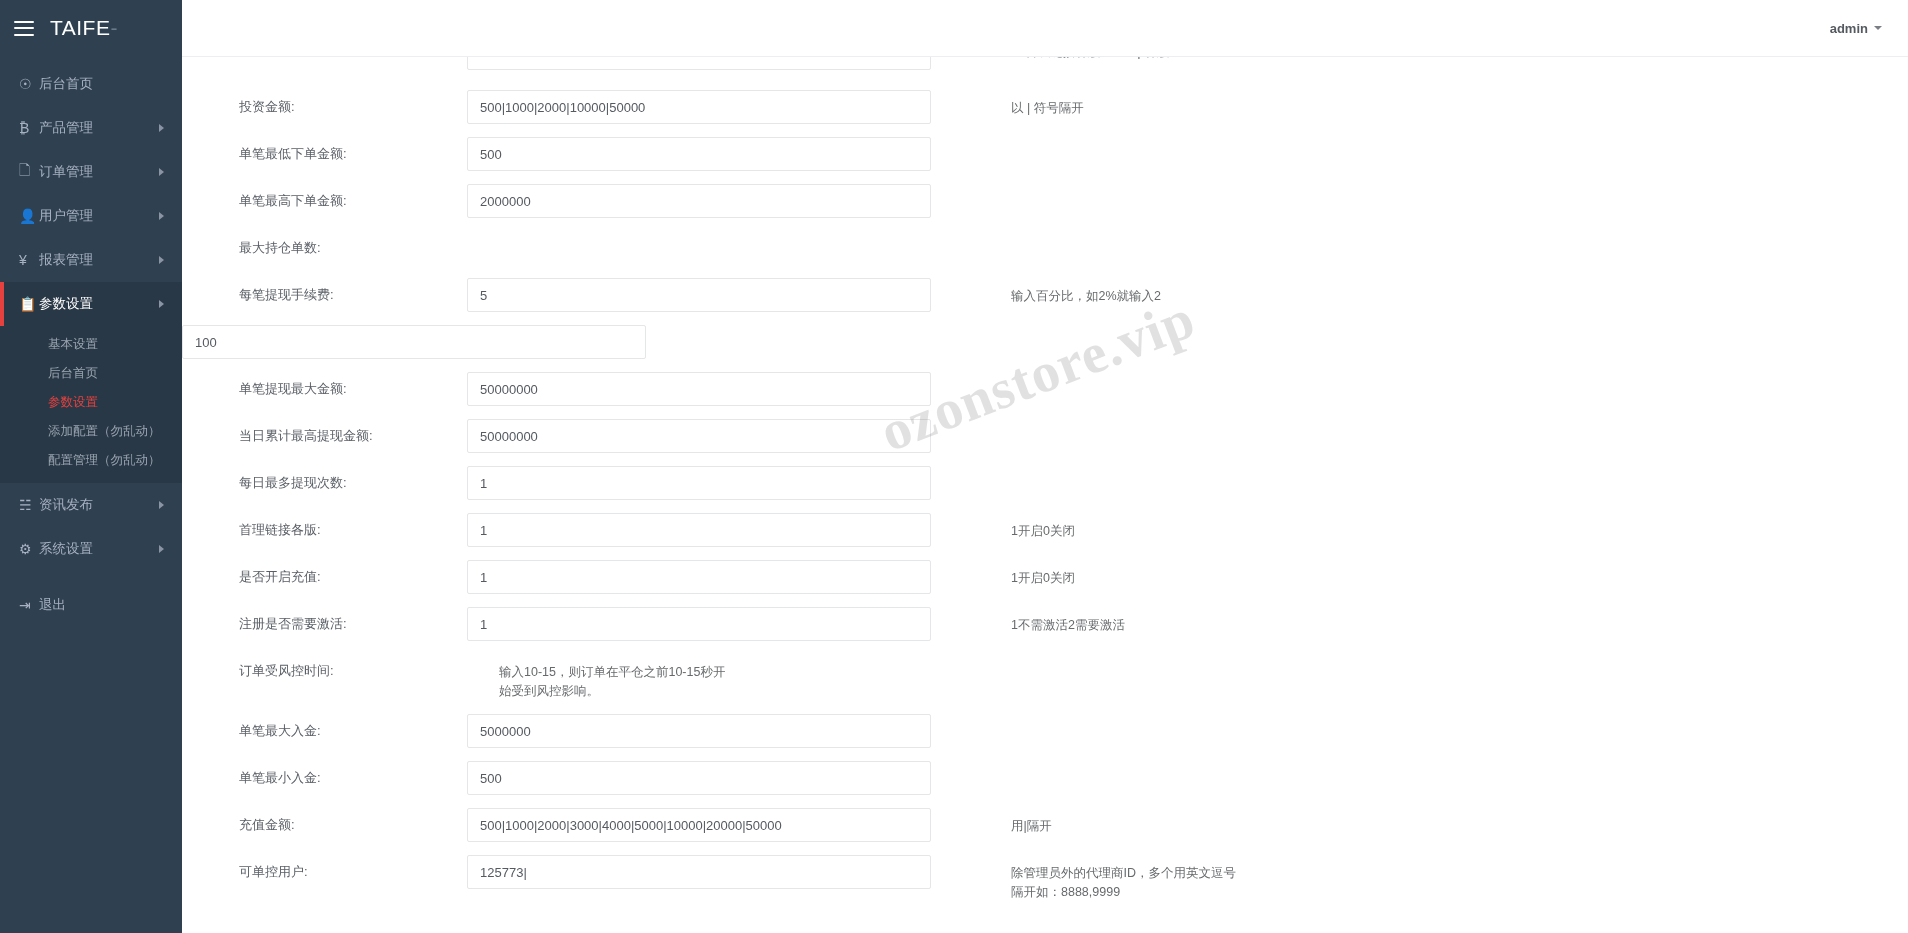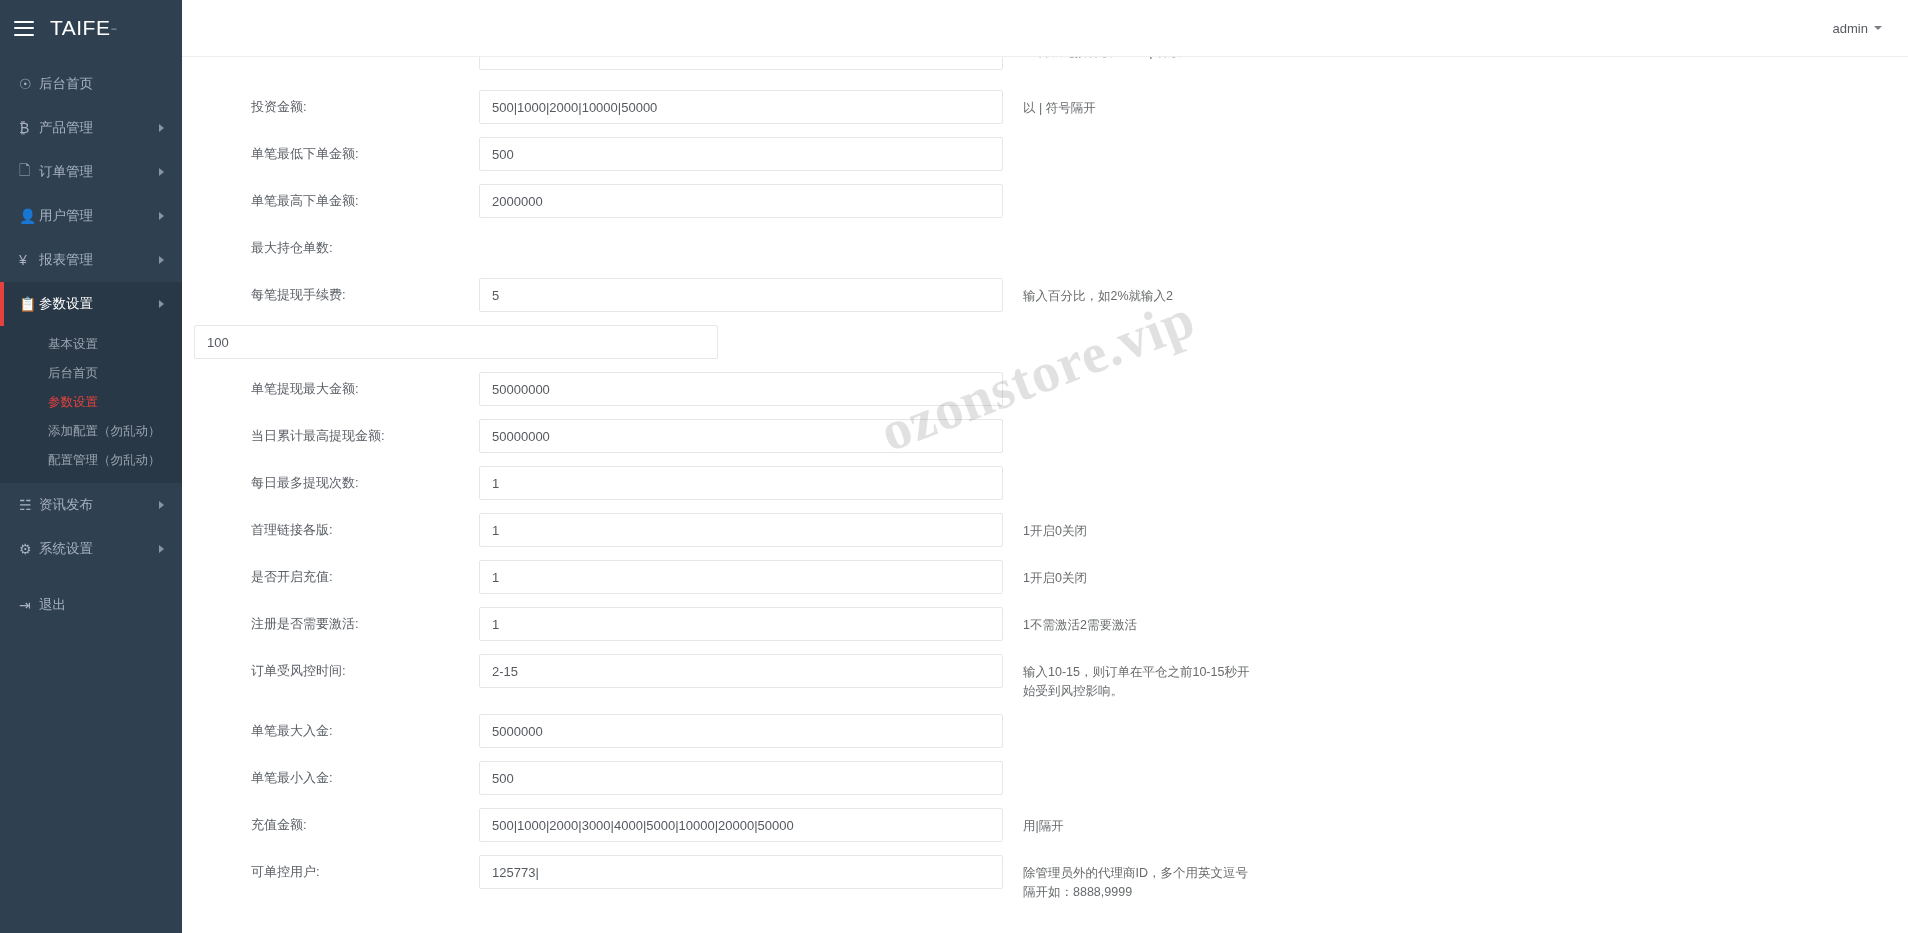"admin" .admin-menu { font-weight: none -> bold }
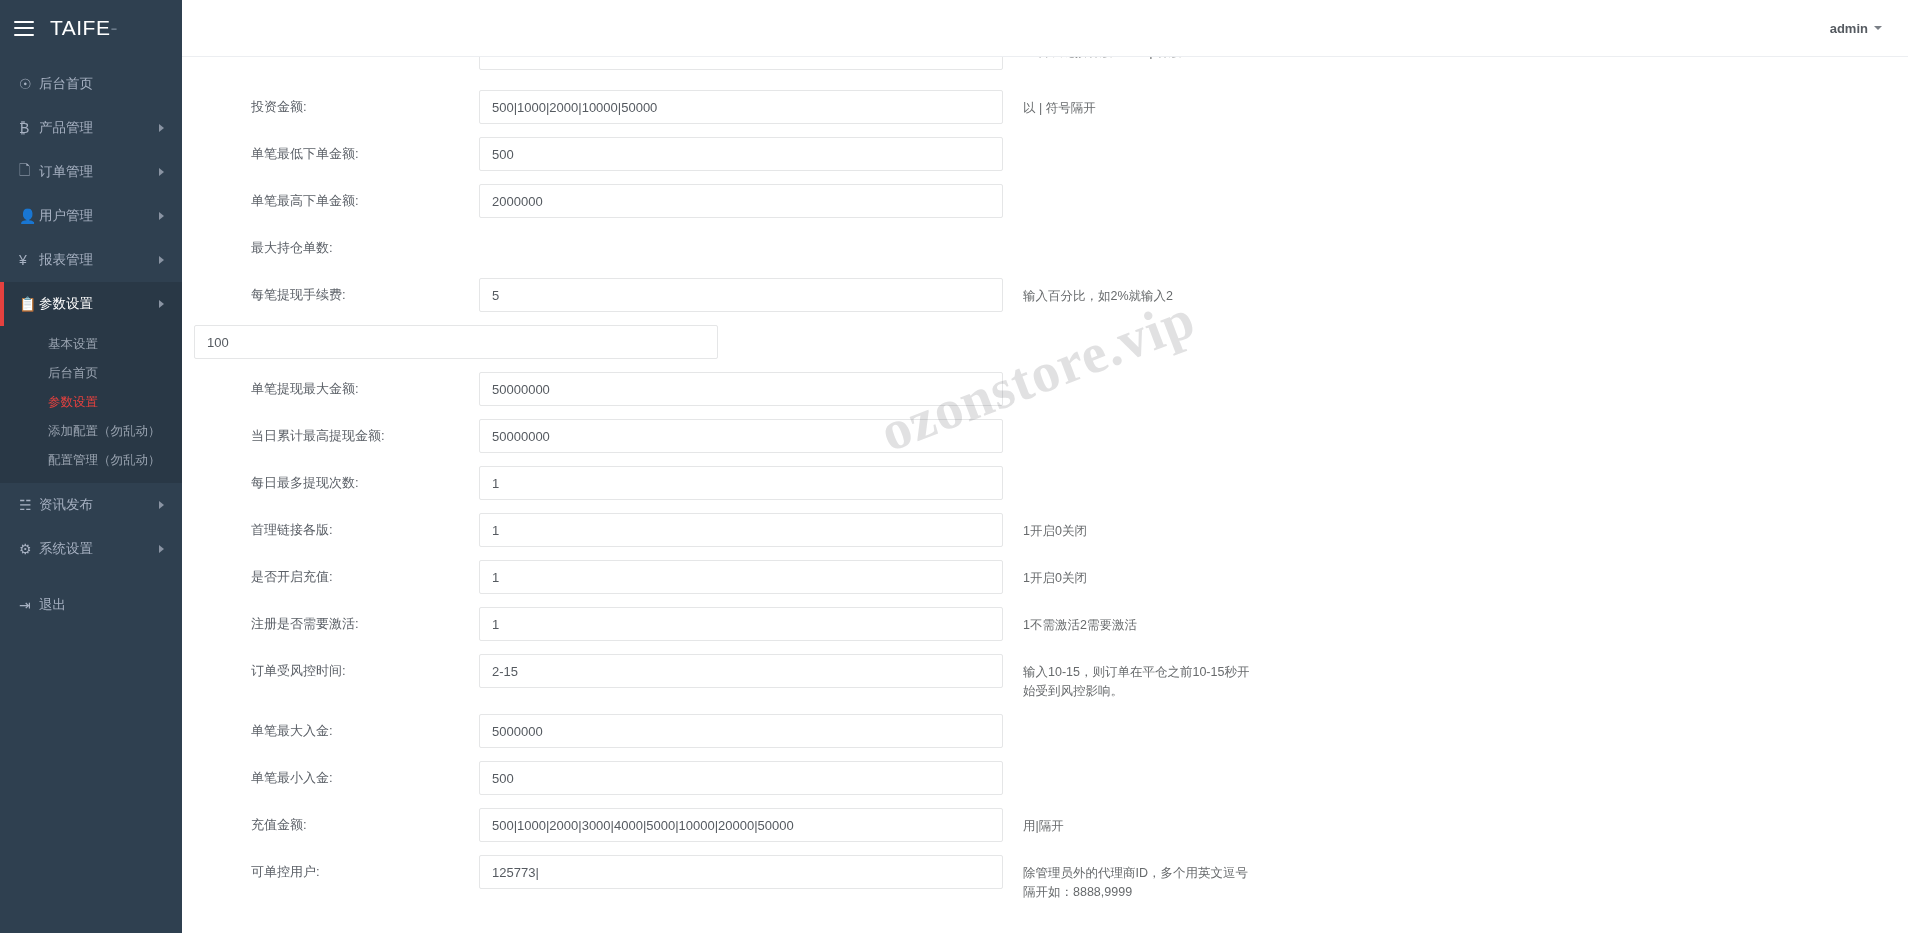"投资金额:" .form-wrap { padding: 0 0 0 12px -> 0 0 0 0 }
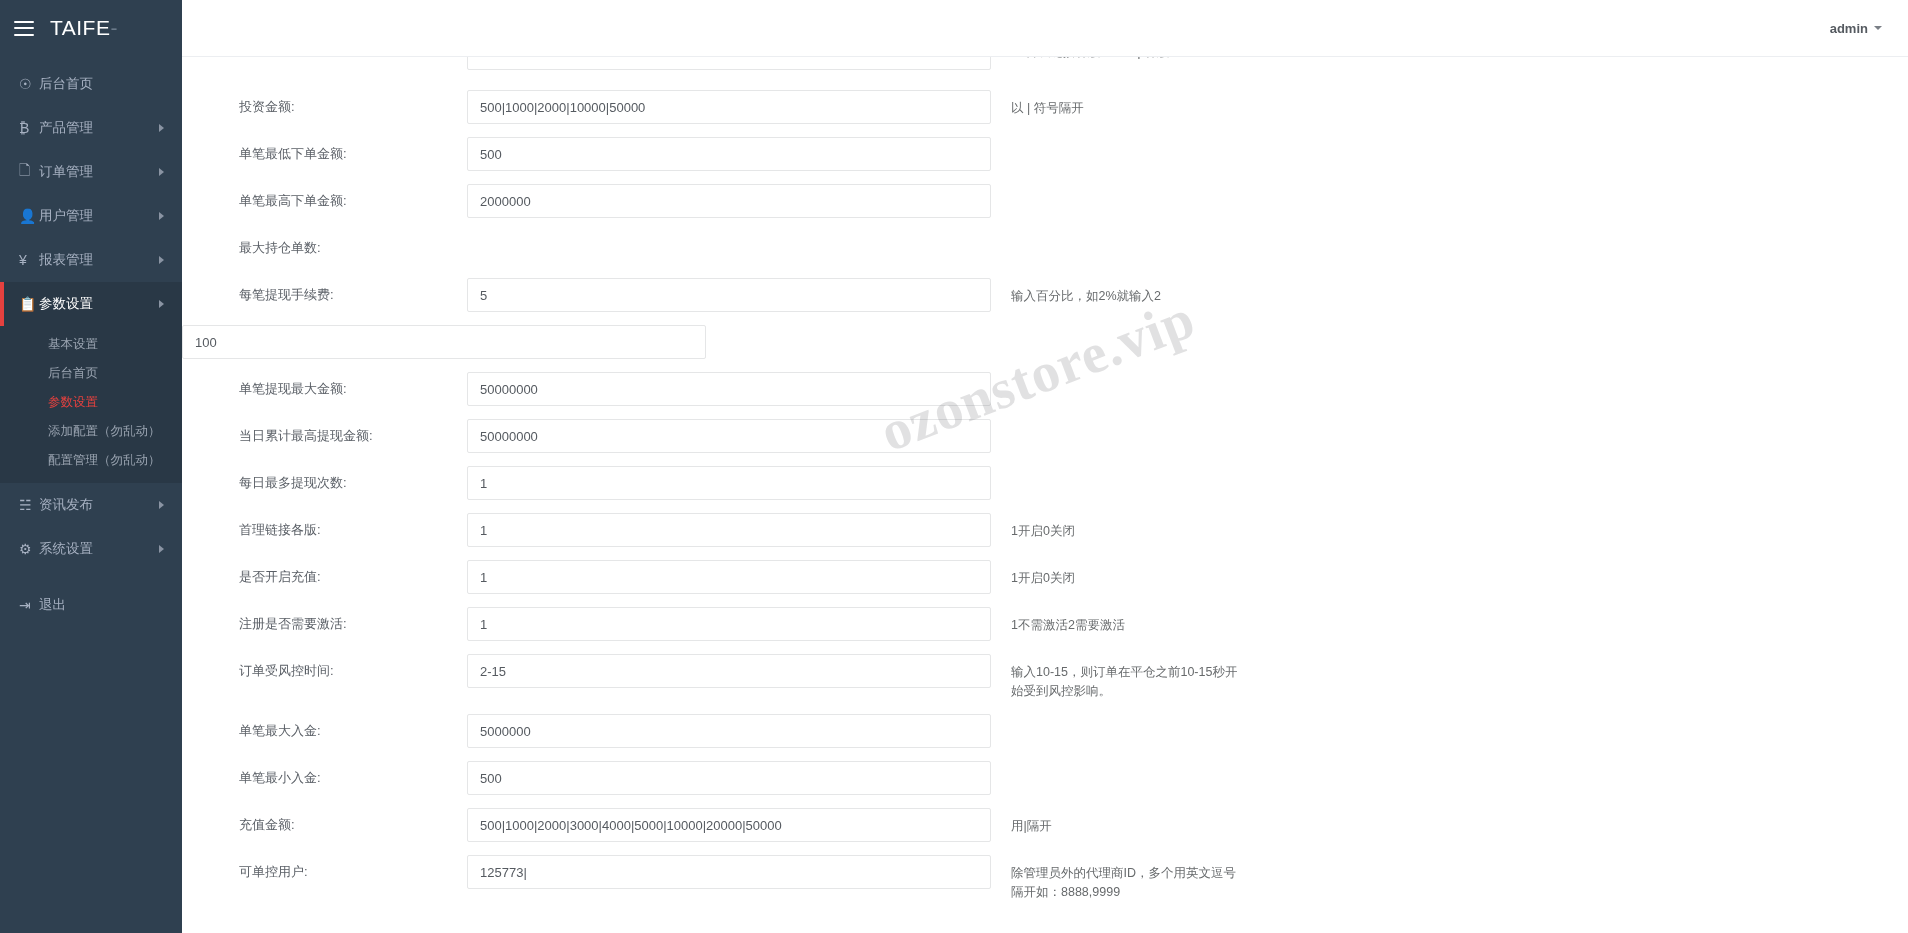"500|1000|2000|10000|50000" .form-input { width: 524px -> 464px }
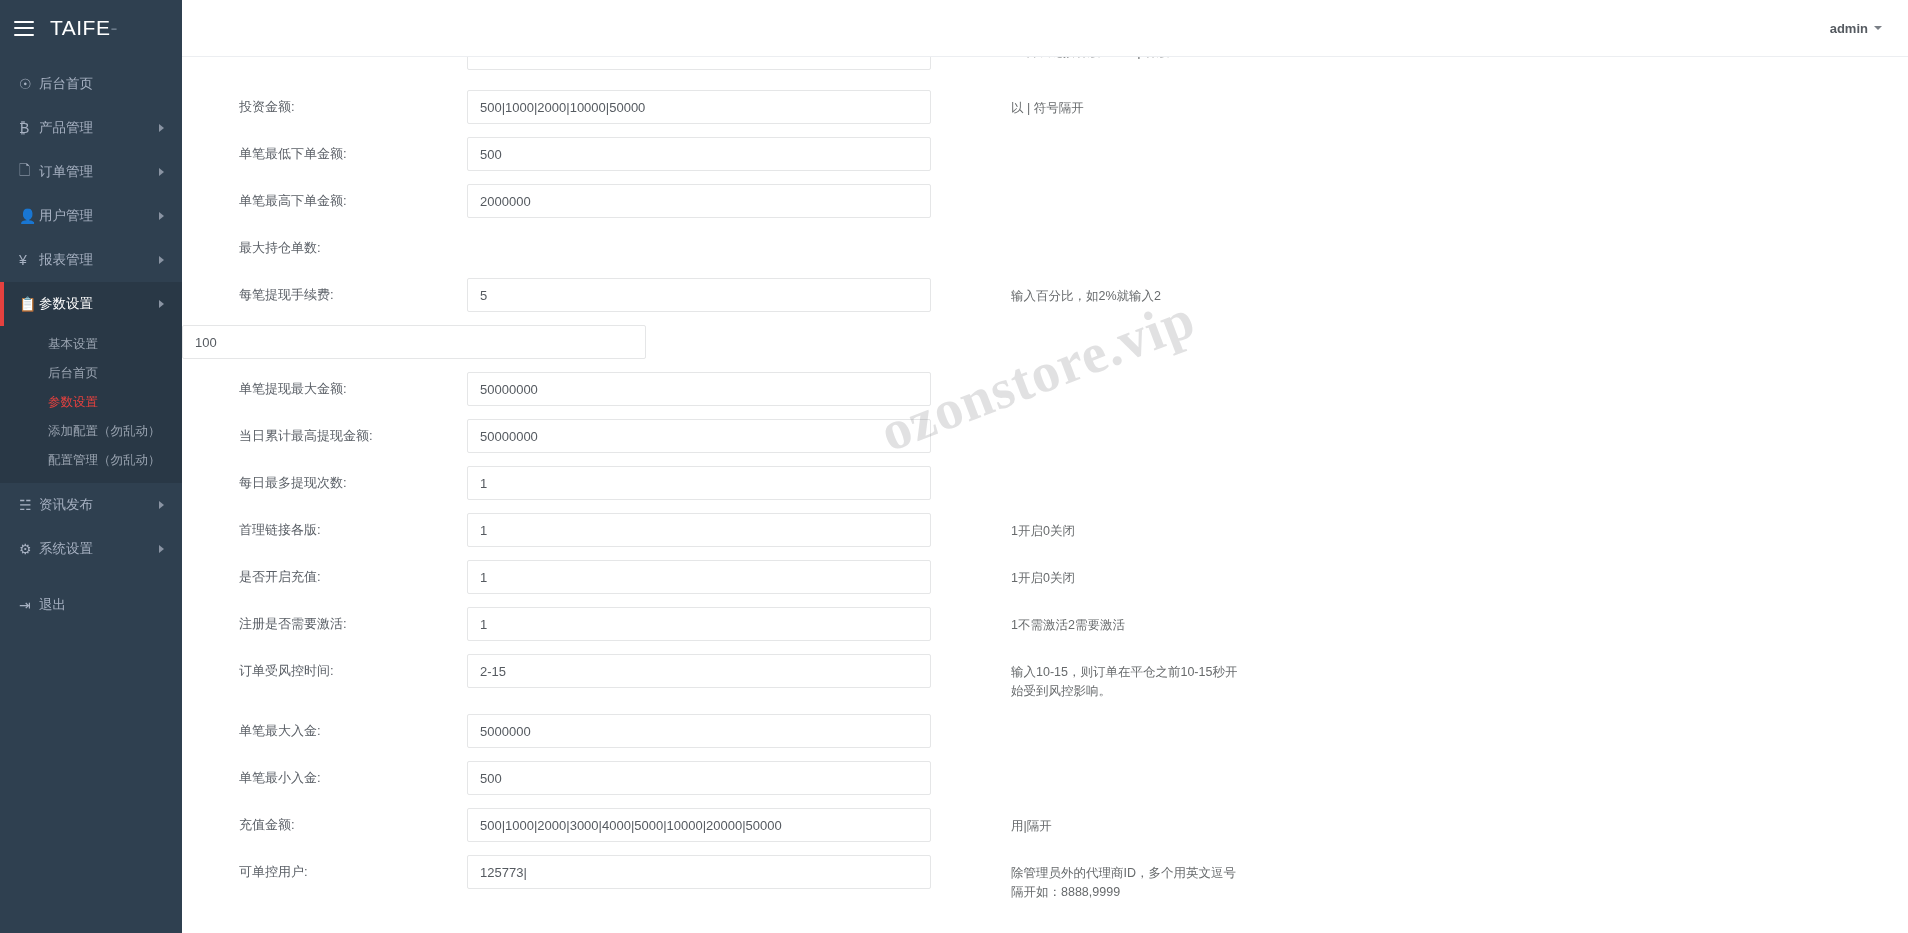"2-15" div.form-input-cell { html: <div> <input> </div> -> none }
